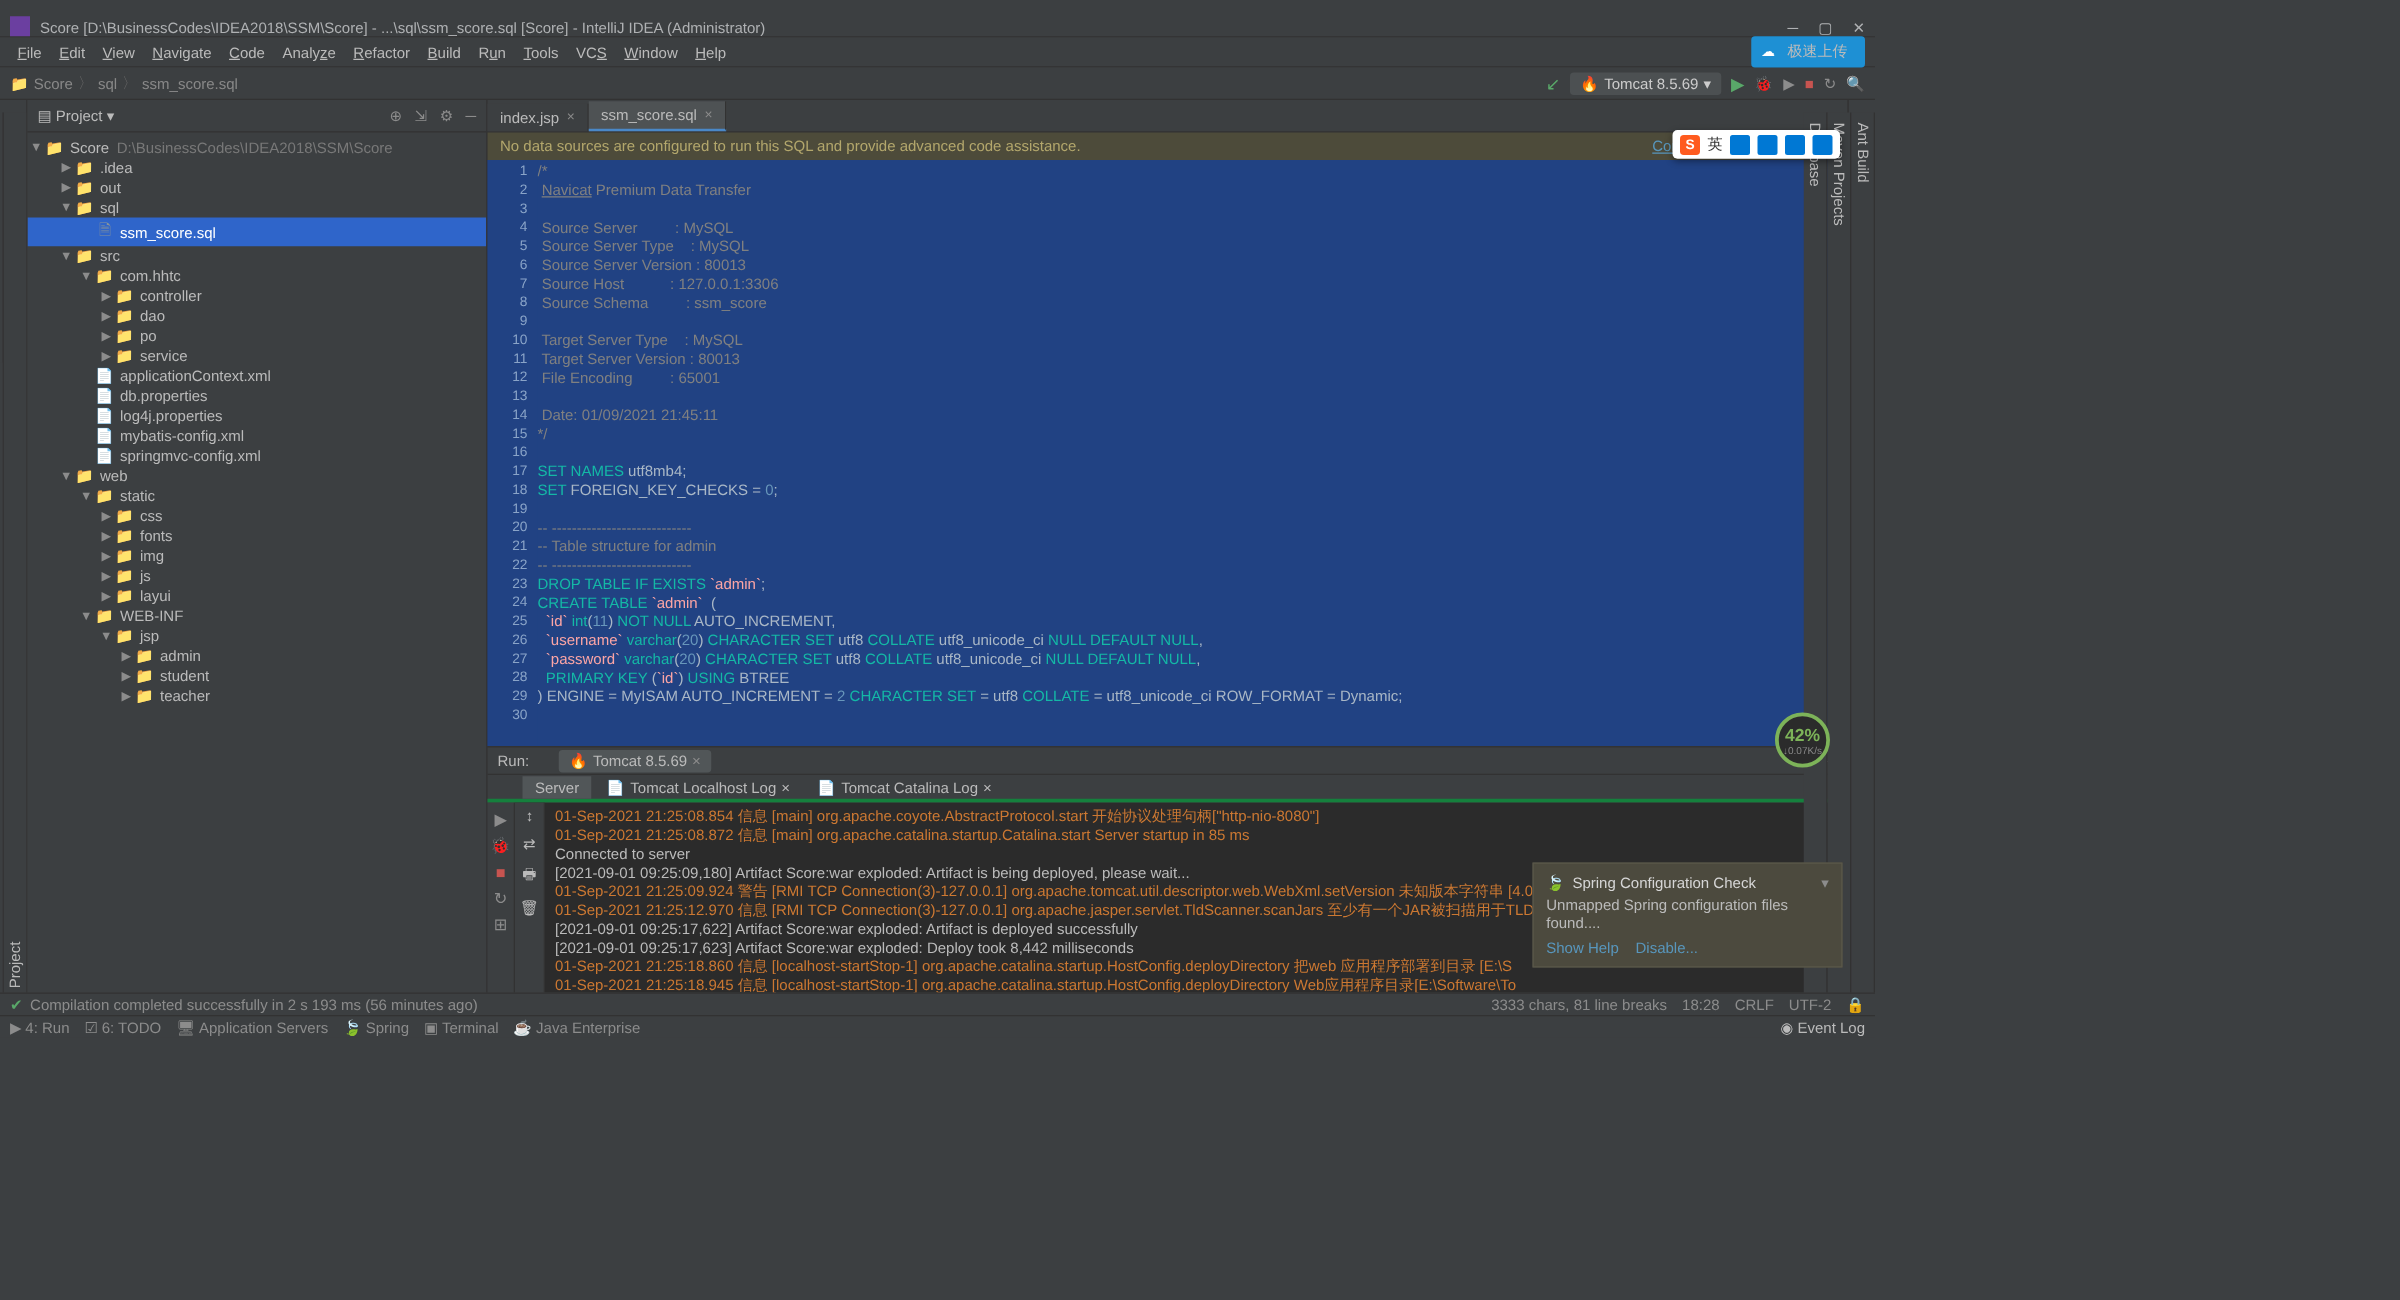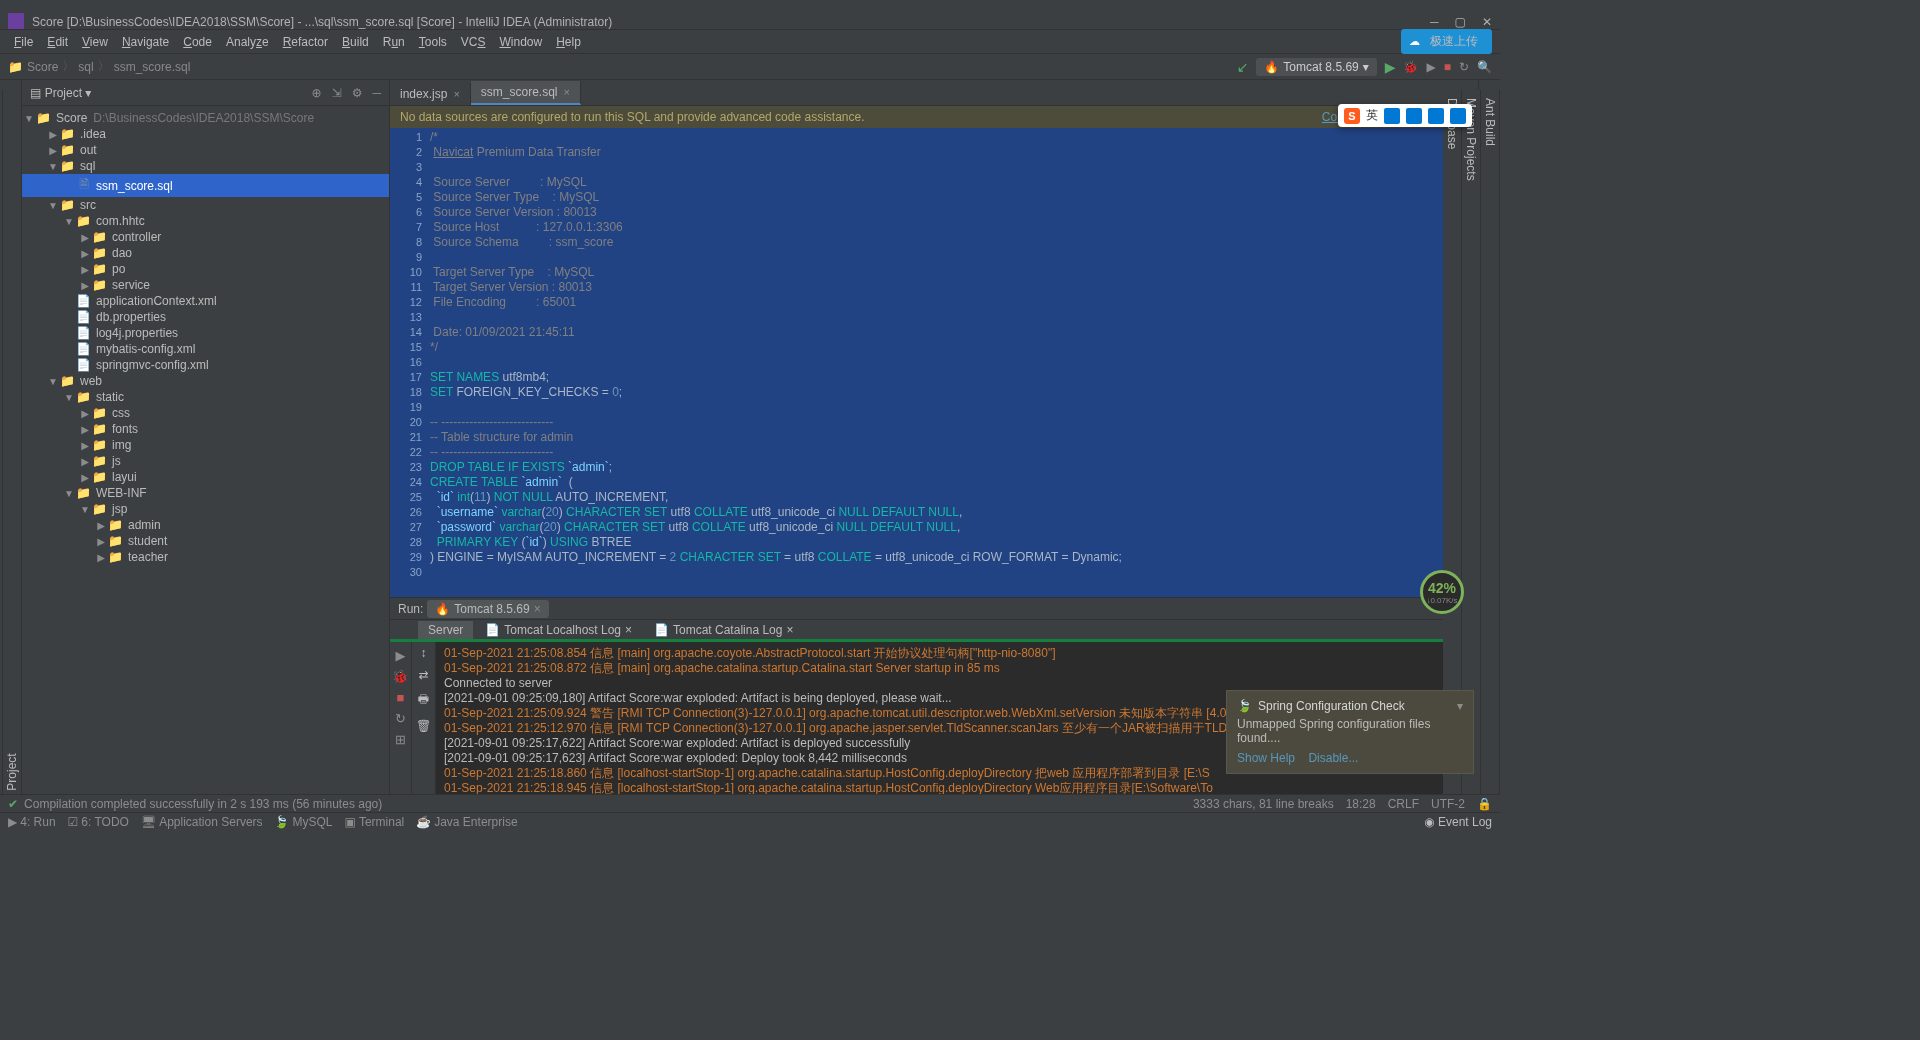"`admin`" .str { color: #7dd3fc -> #fca5a5 }
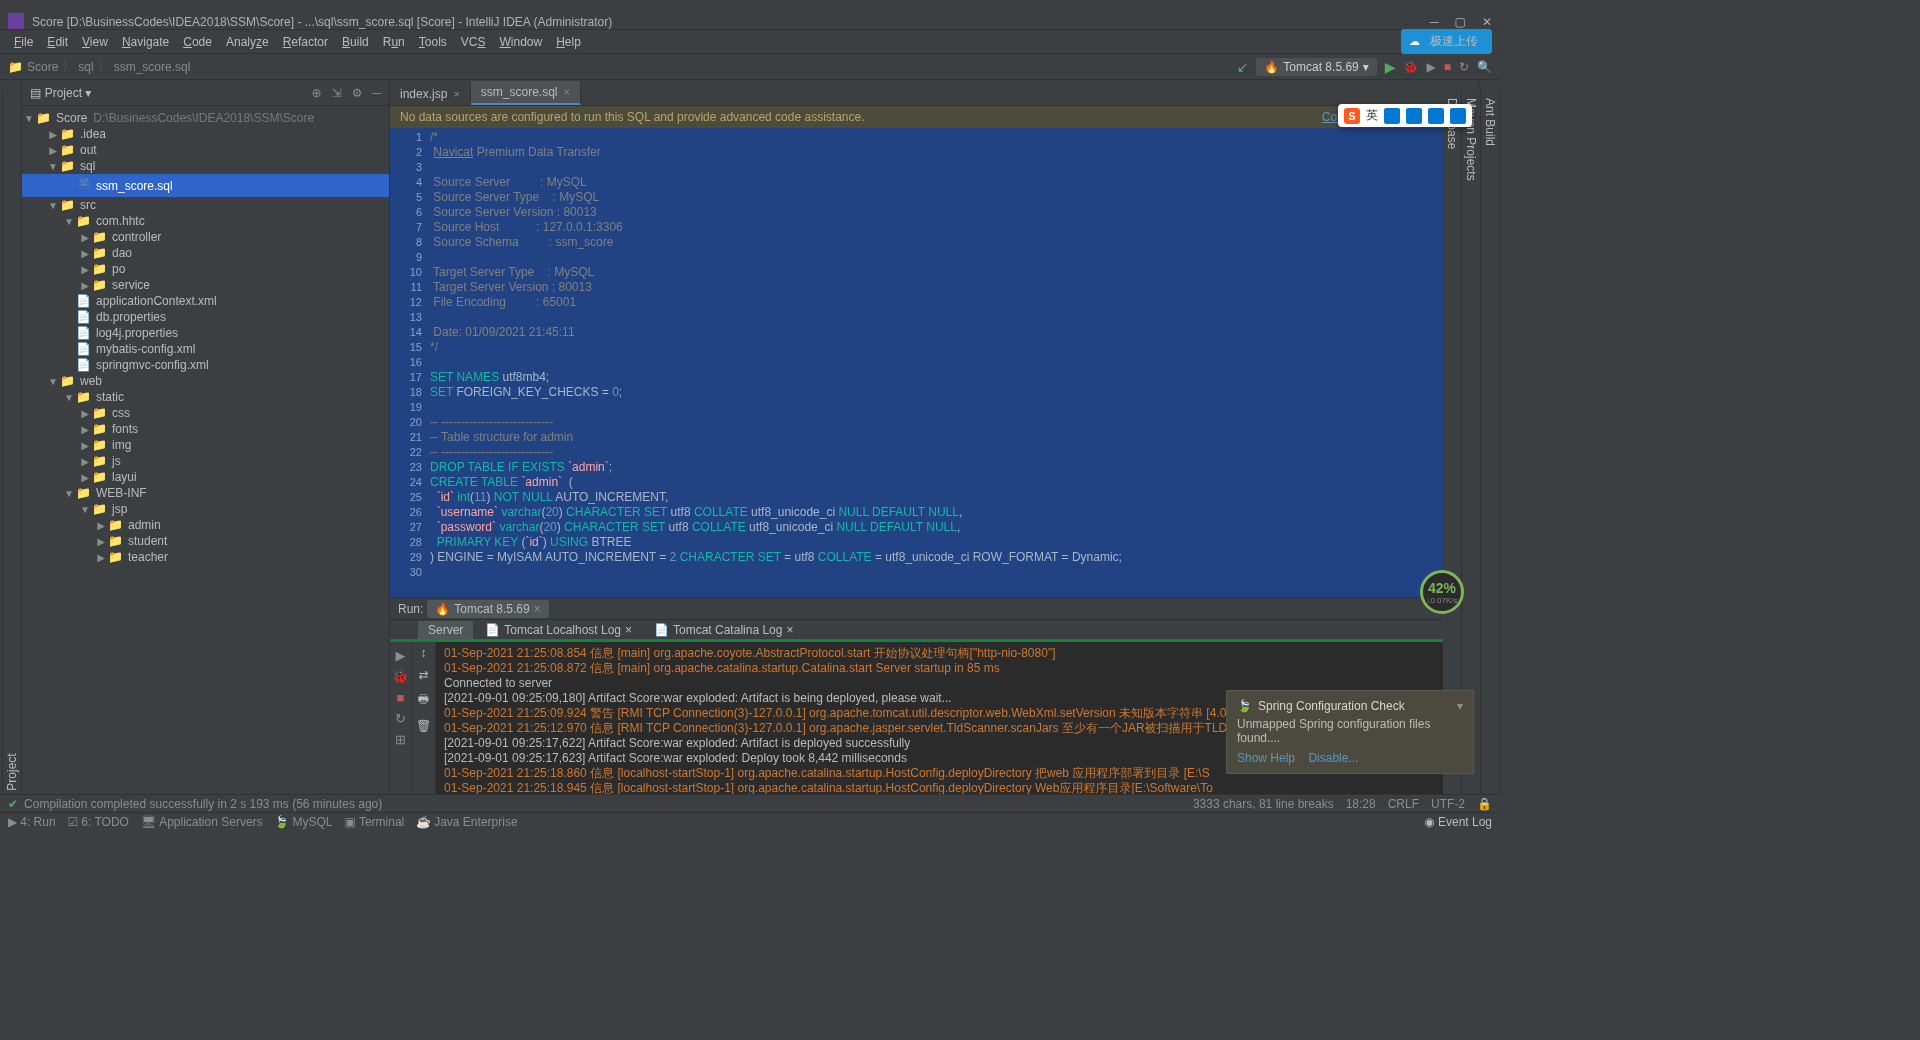"Run:" .run-header .lbl { margin-right: 4px -> 24px }
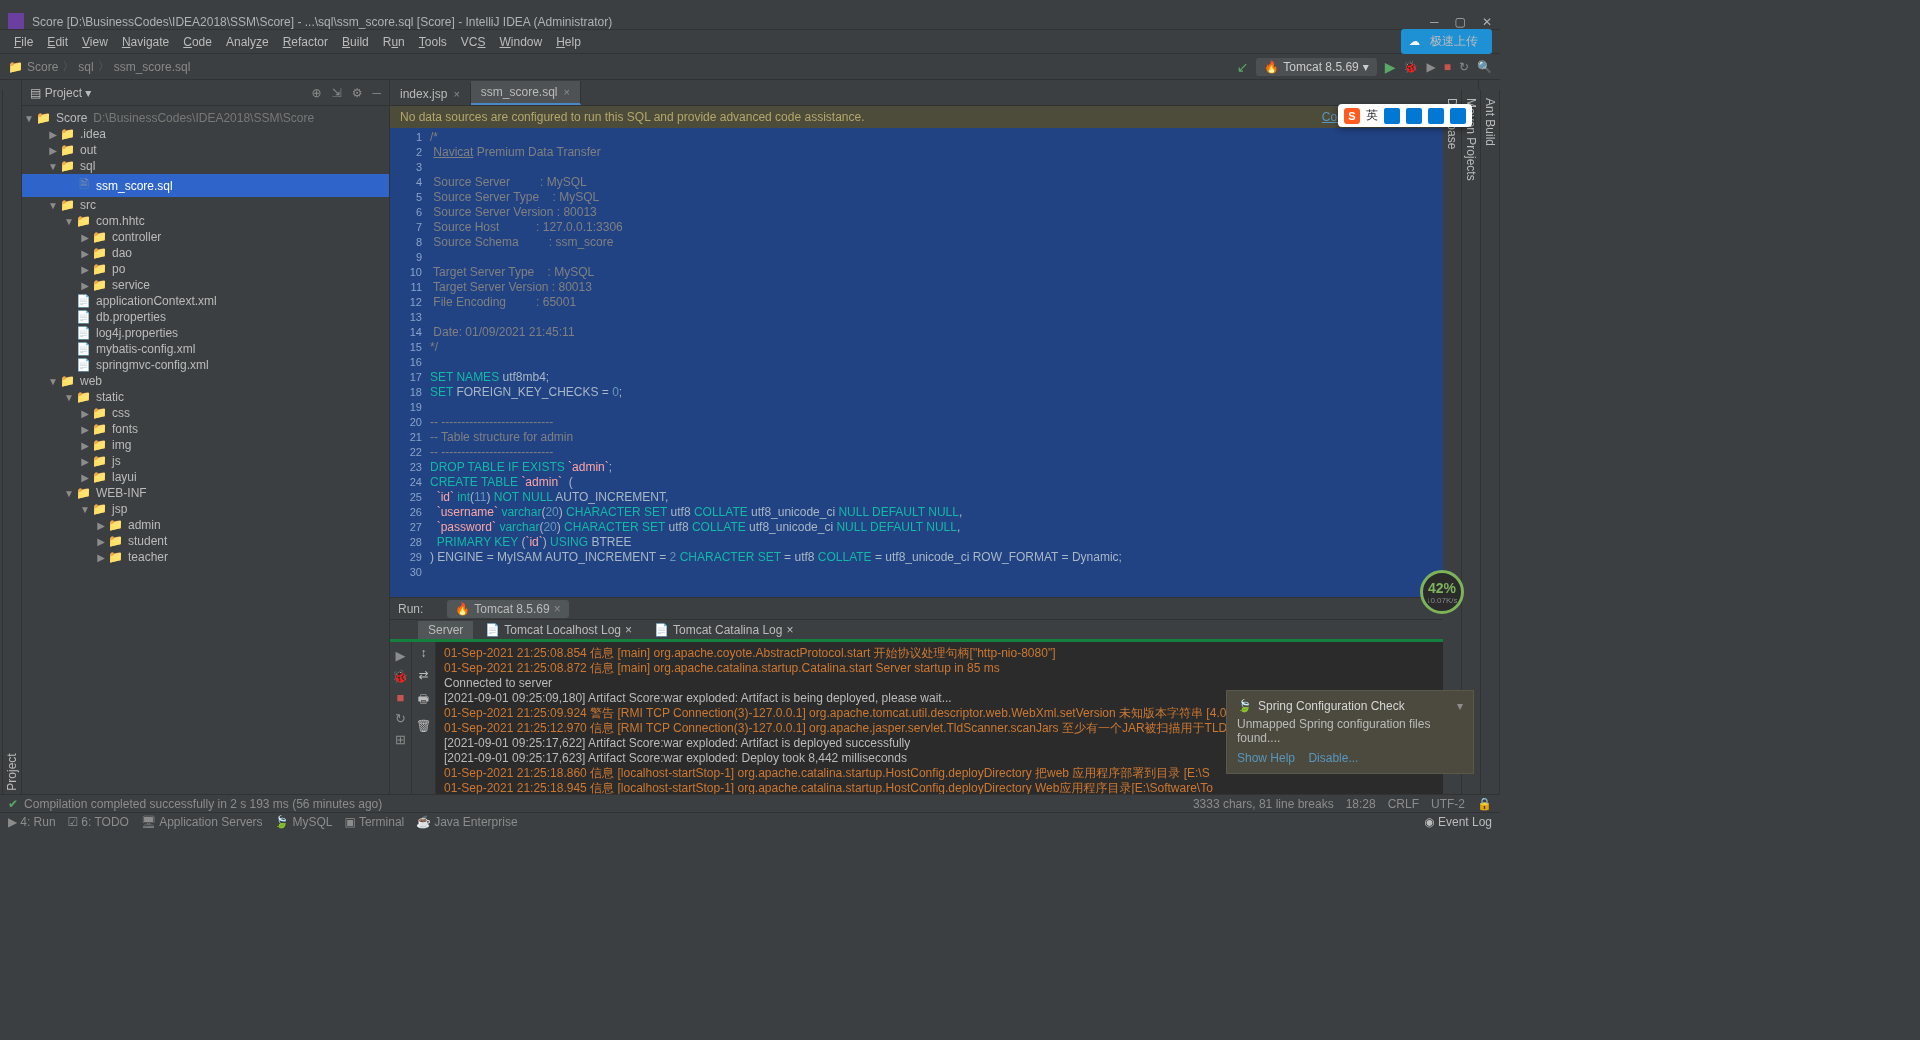"MySQL" span { text: MySQL -> Spring }
